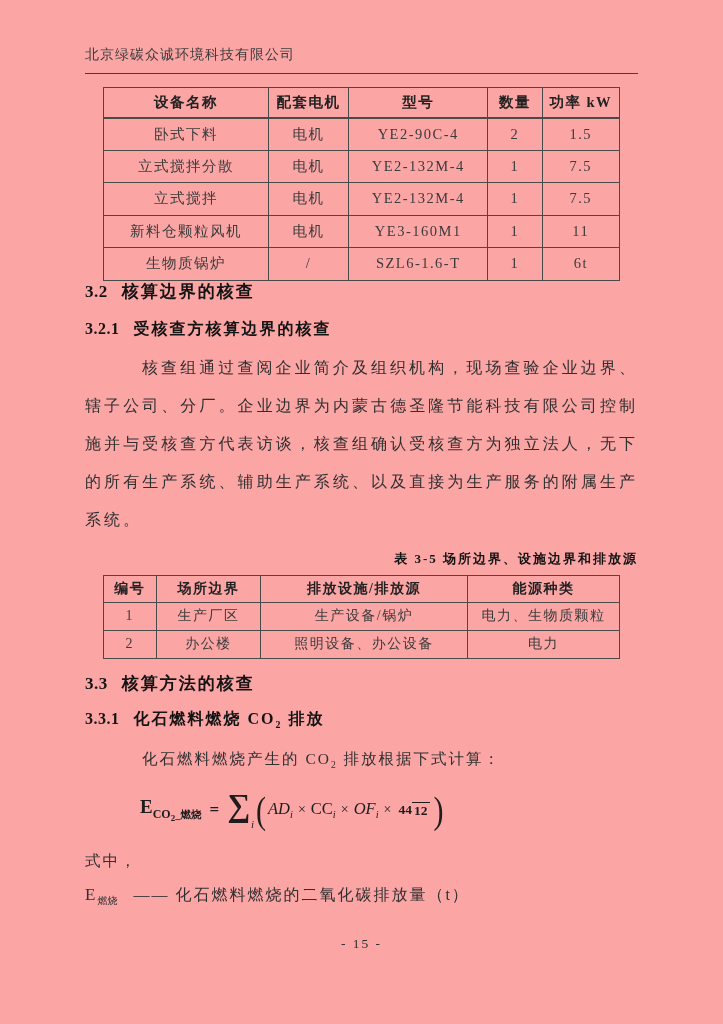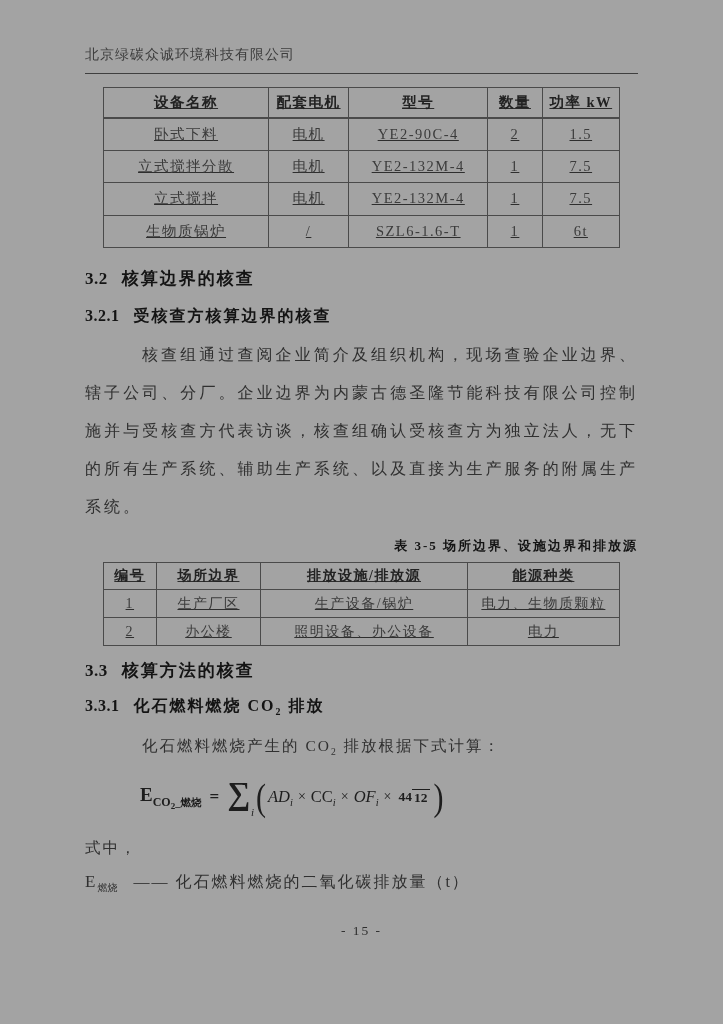"北京绿碳众诚环境科技有限公司" .page { background: #a3a3a3 -> #fca5a5 }
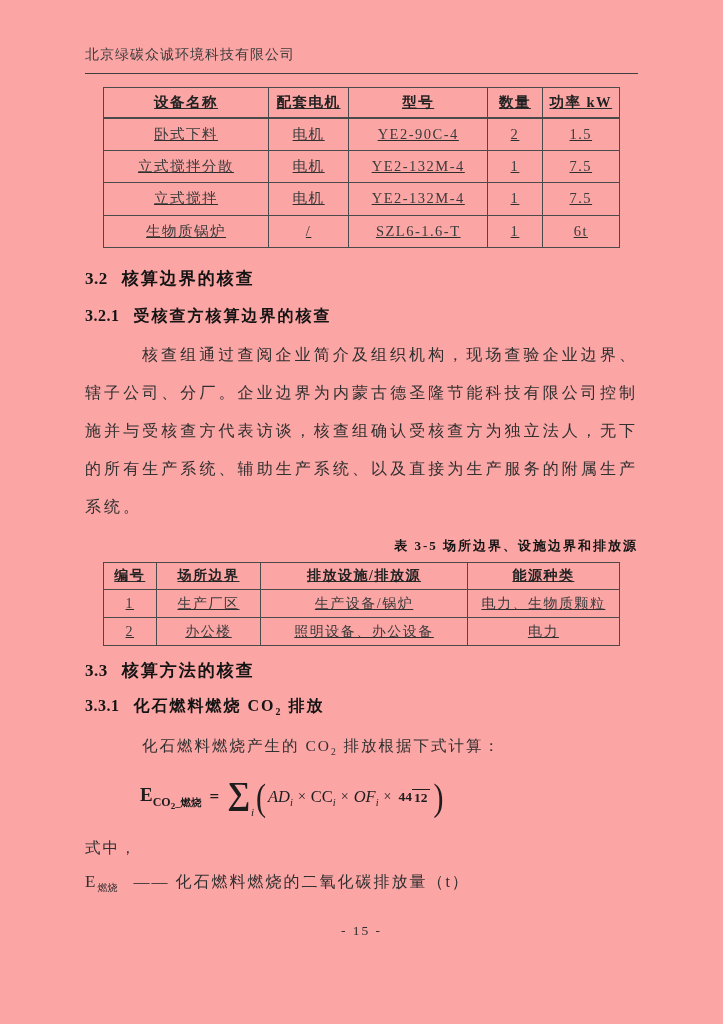"设备名称" table { text-decoration: underline -> none }
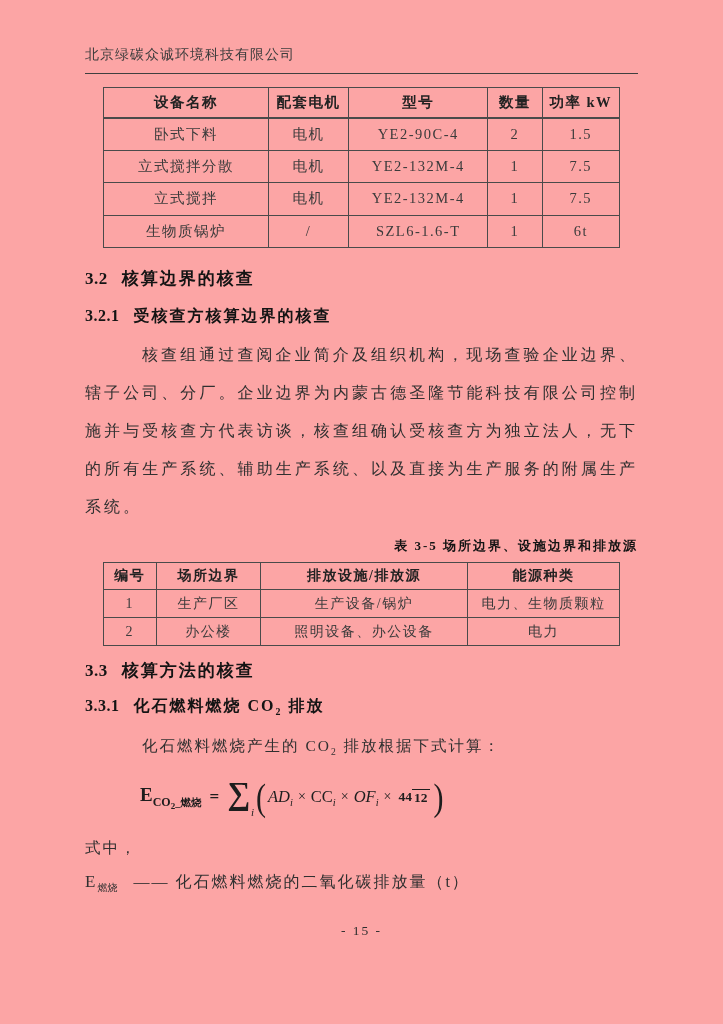"新料仓颗粒风机" tr { html: none -> <tr> <td>新料仓颗粒风机</td> <td>电机</td> <td>YE3-160M1</td> <td>1</td> <td>11</td> </tr> }
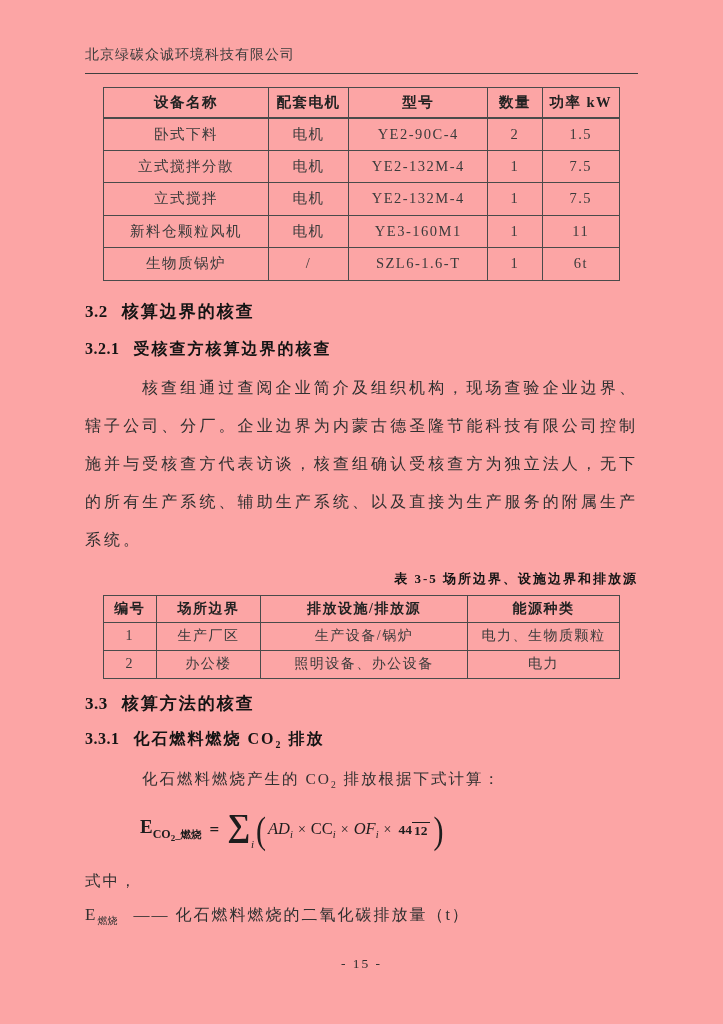"3.2 核算边界的核查" .h32 { margin-top: 20px -> none }
